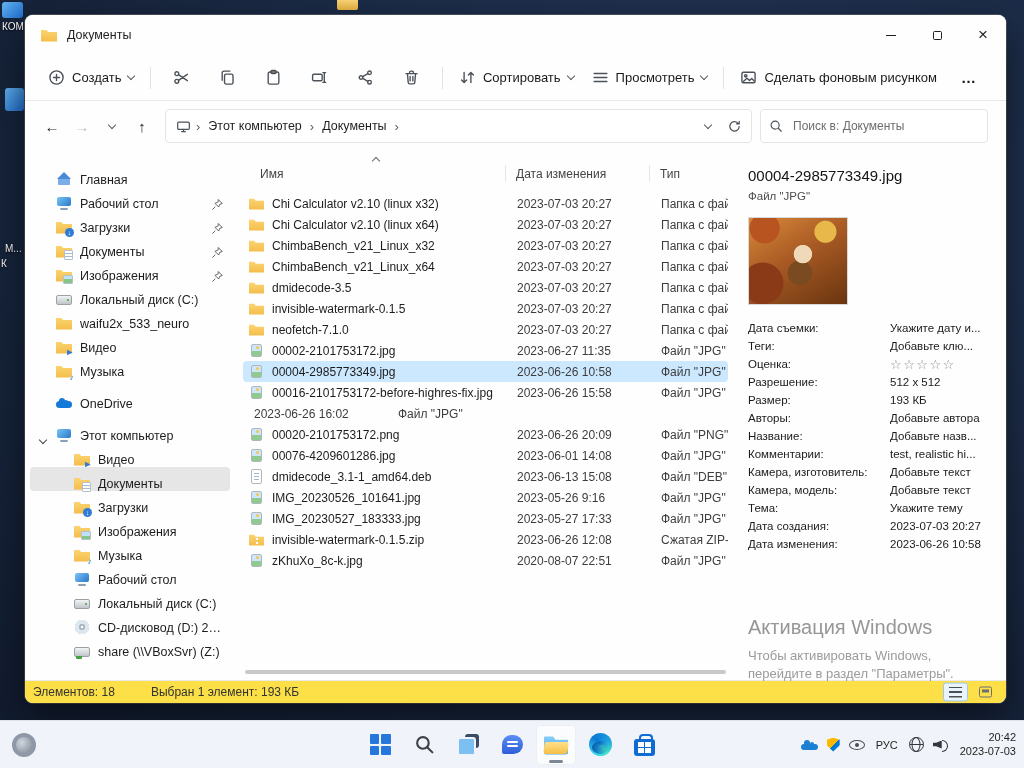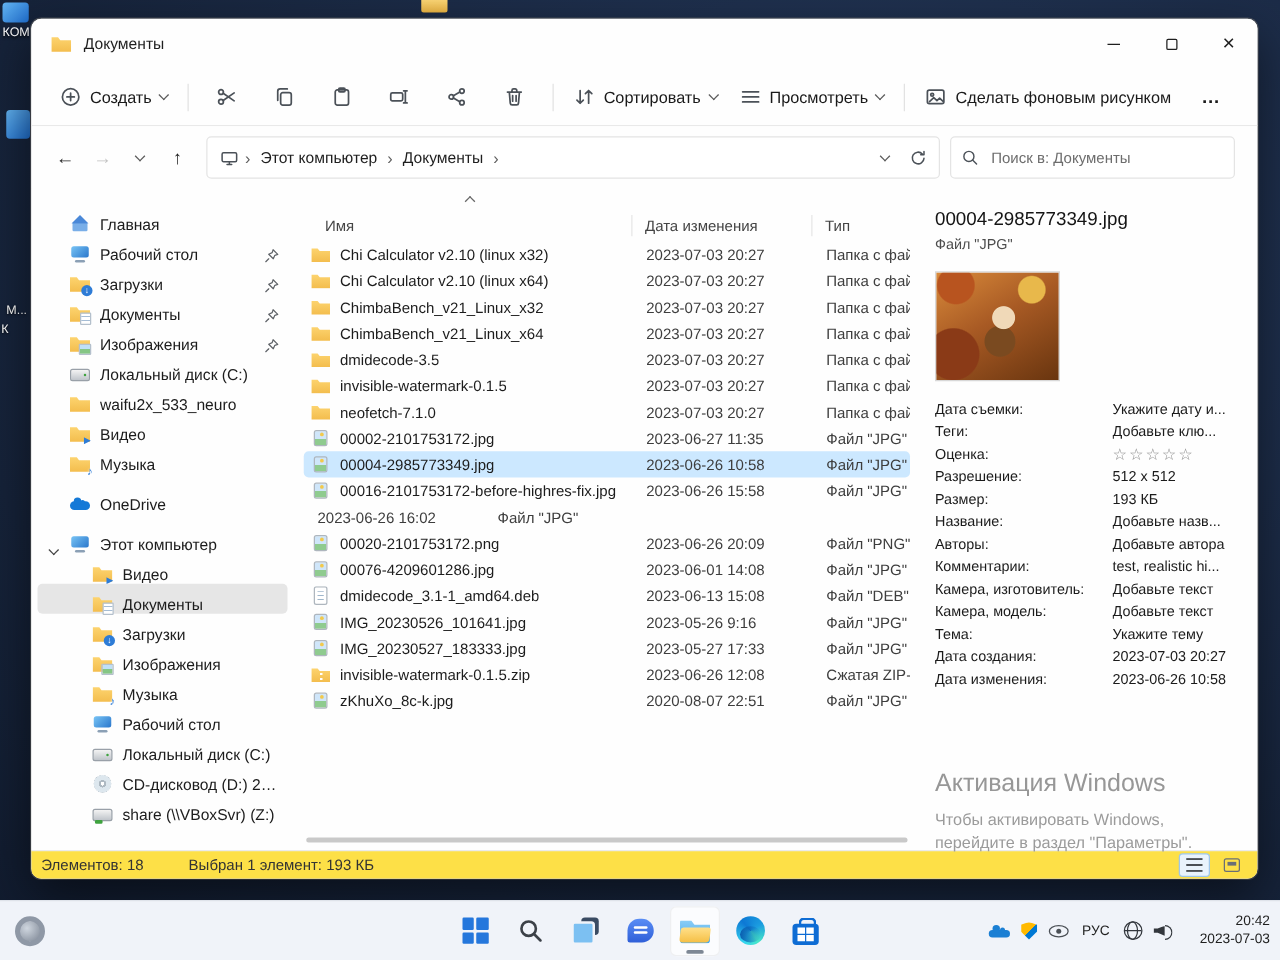"Имя" .hdr-row { align-items: flex-end -> flex-start }
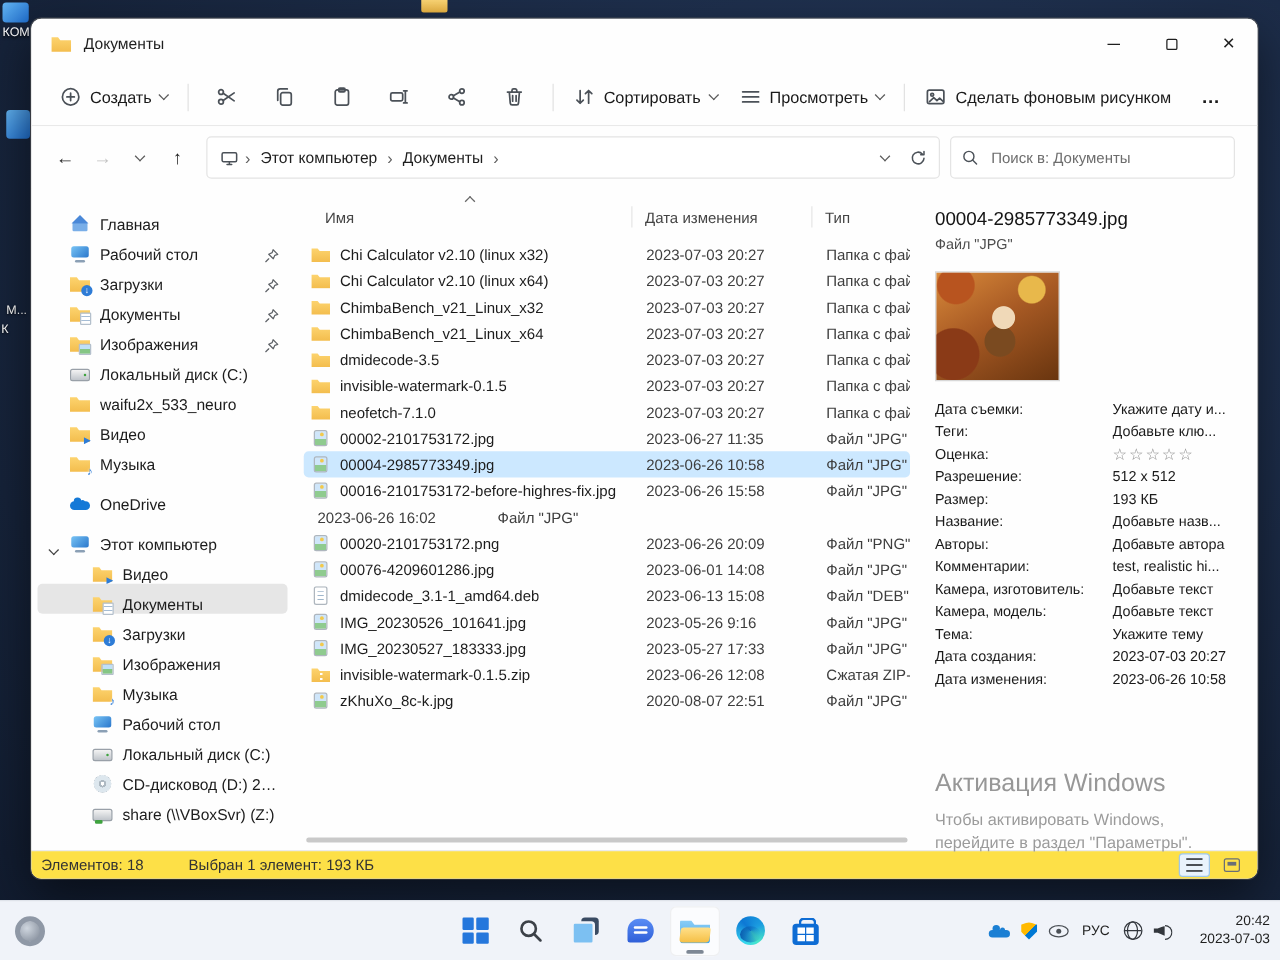"Название:" div.prop-row { order: before "Авторы:" -> after "Авторы:" }
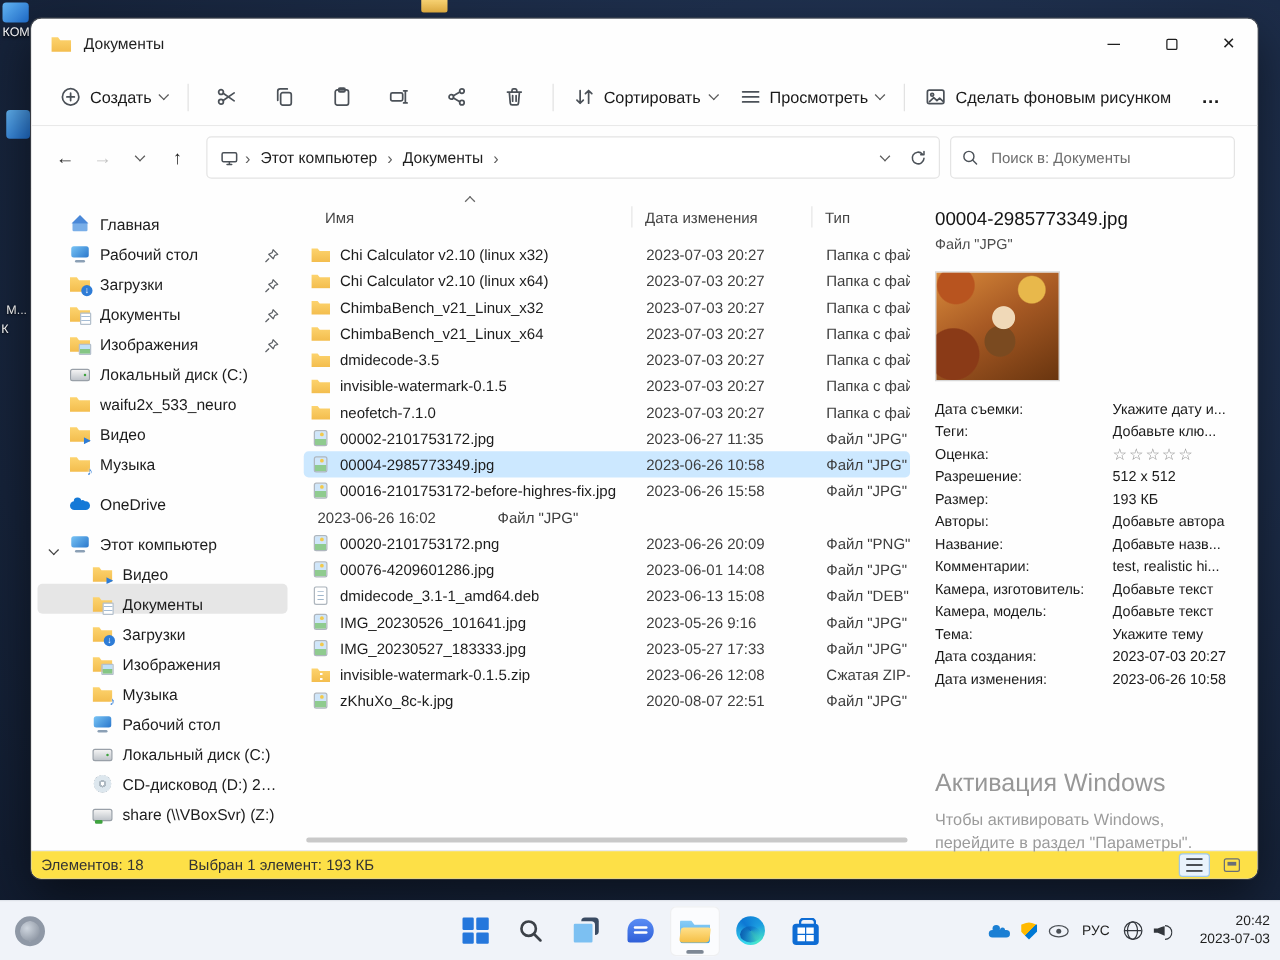"20:42" .clock { margin-left: 13px -> 3px }
